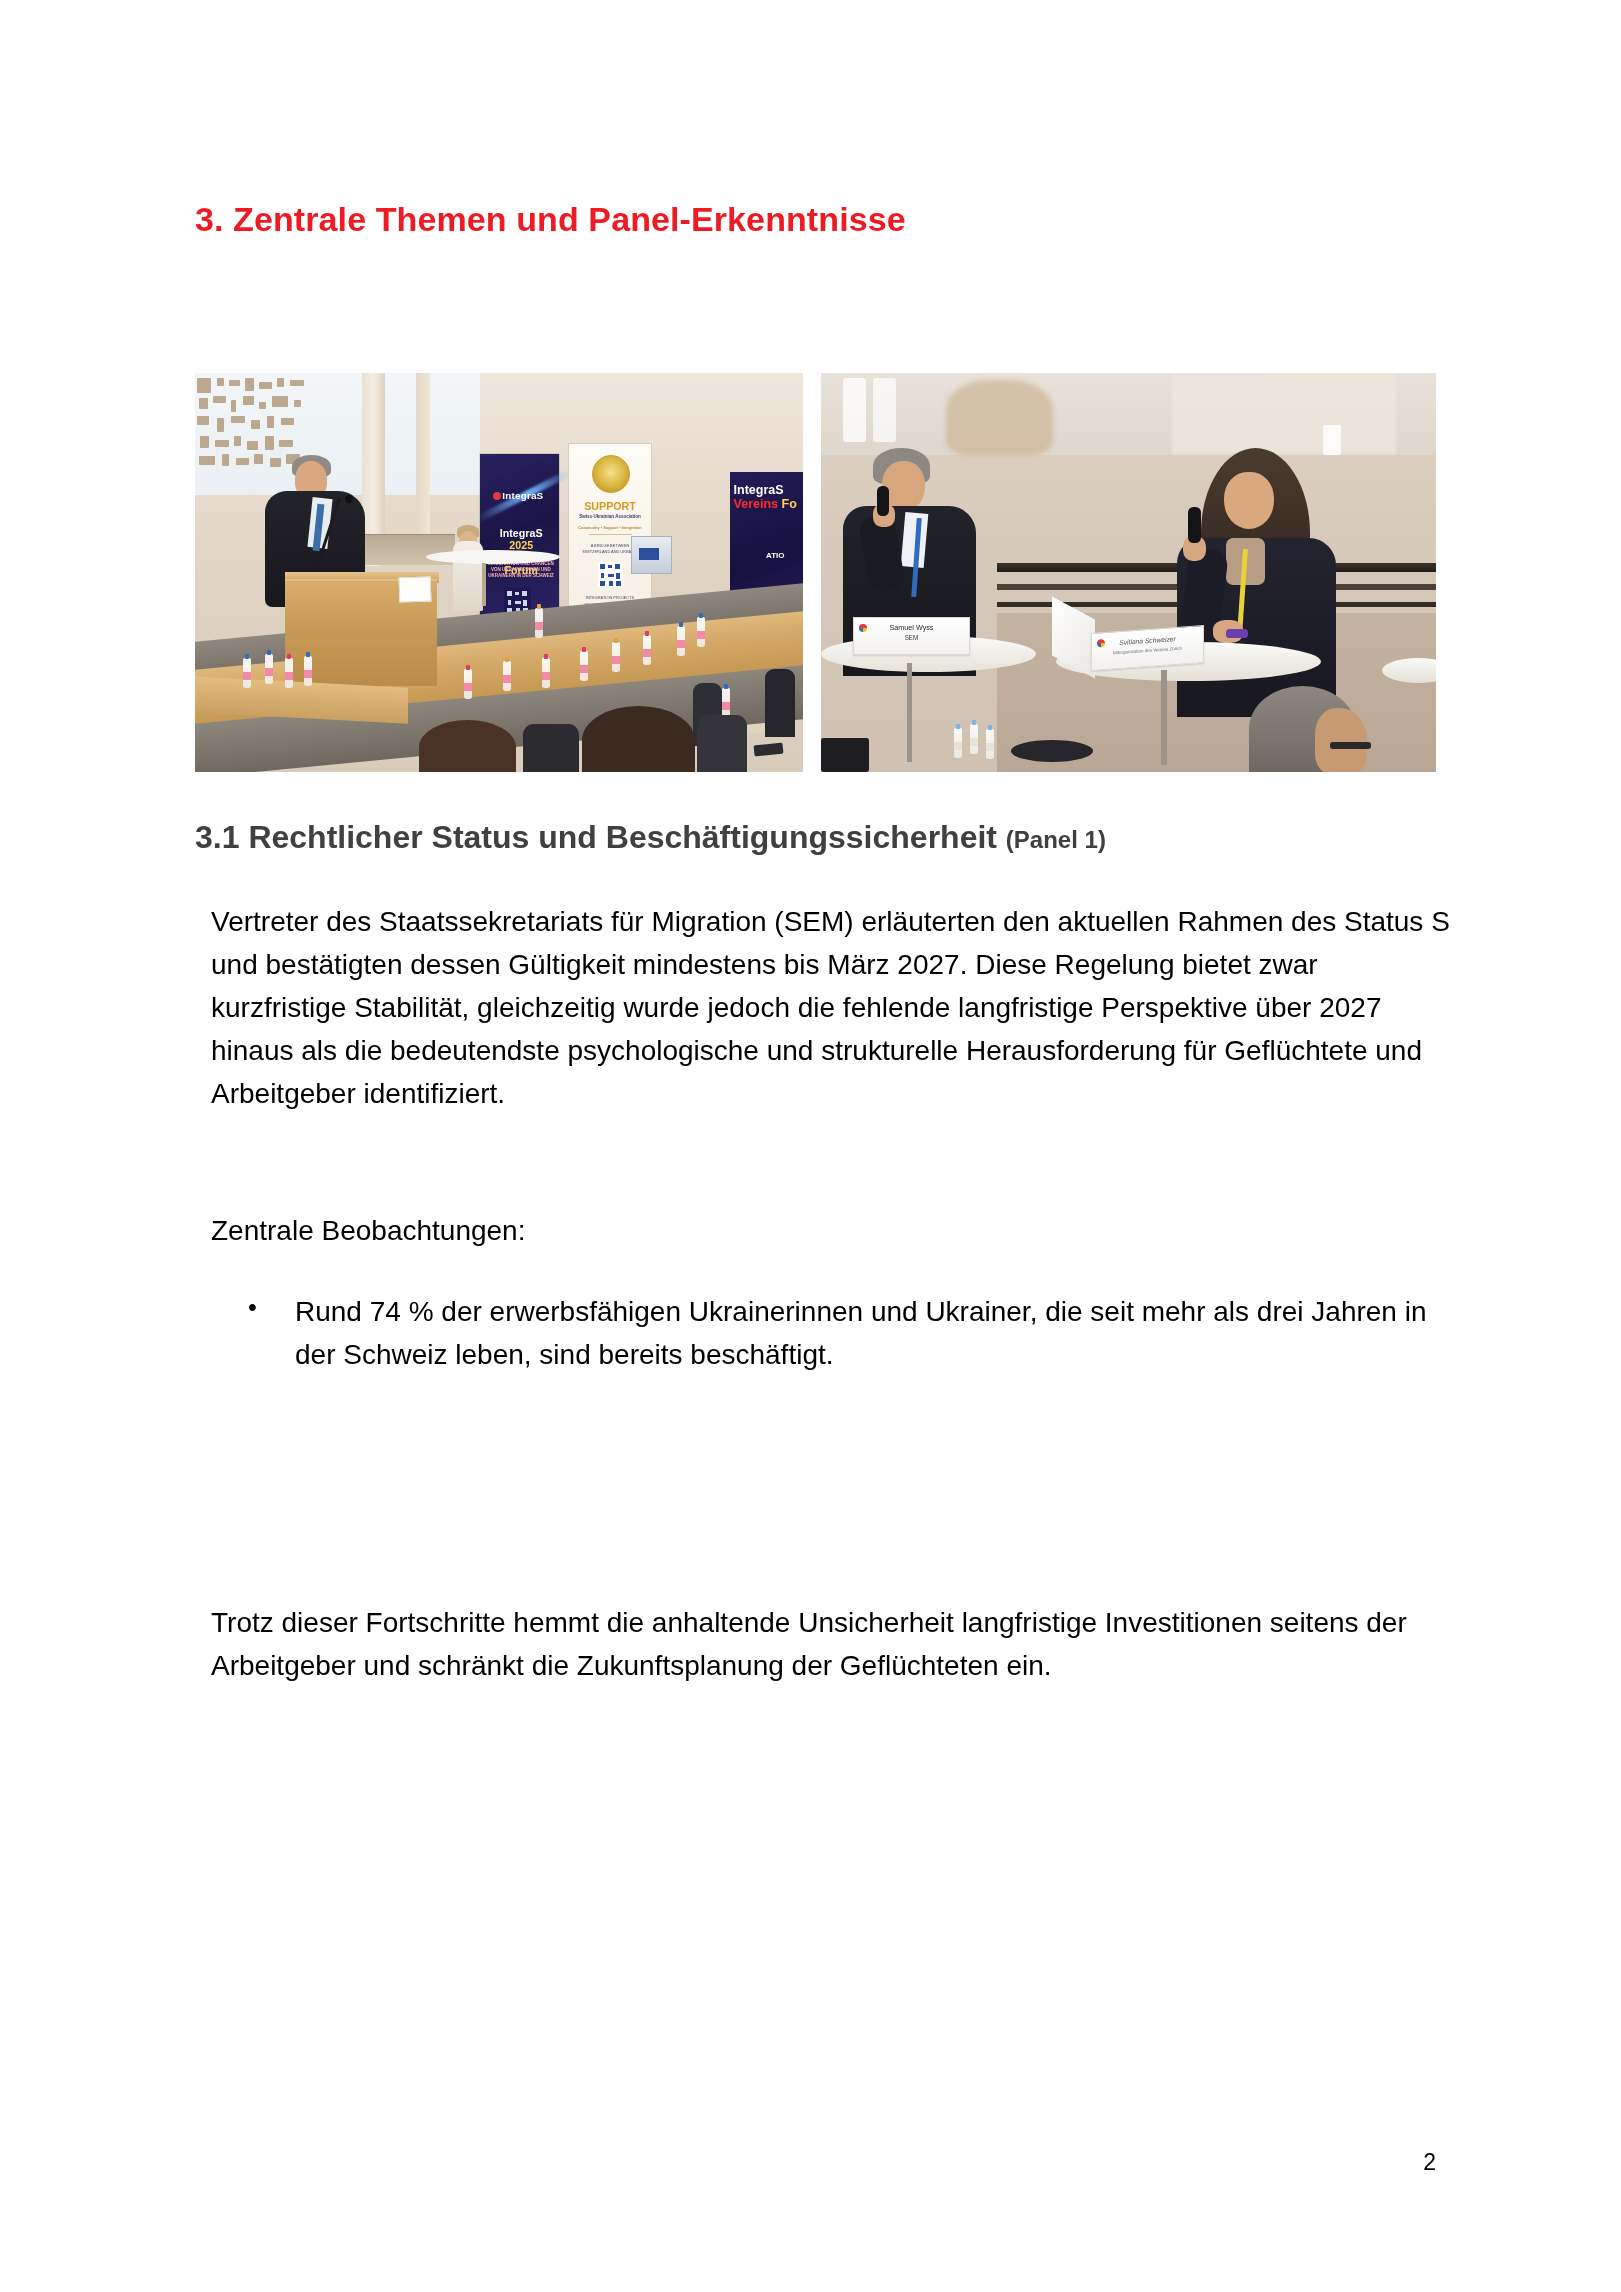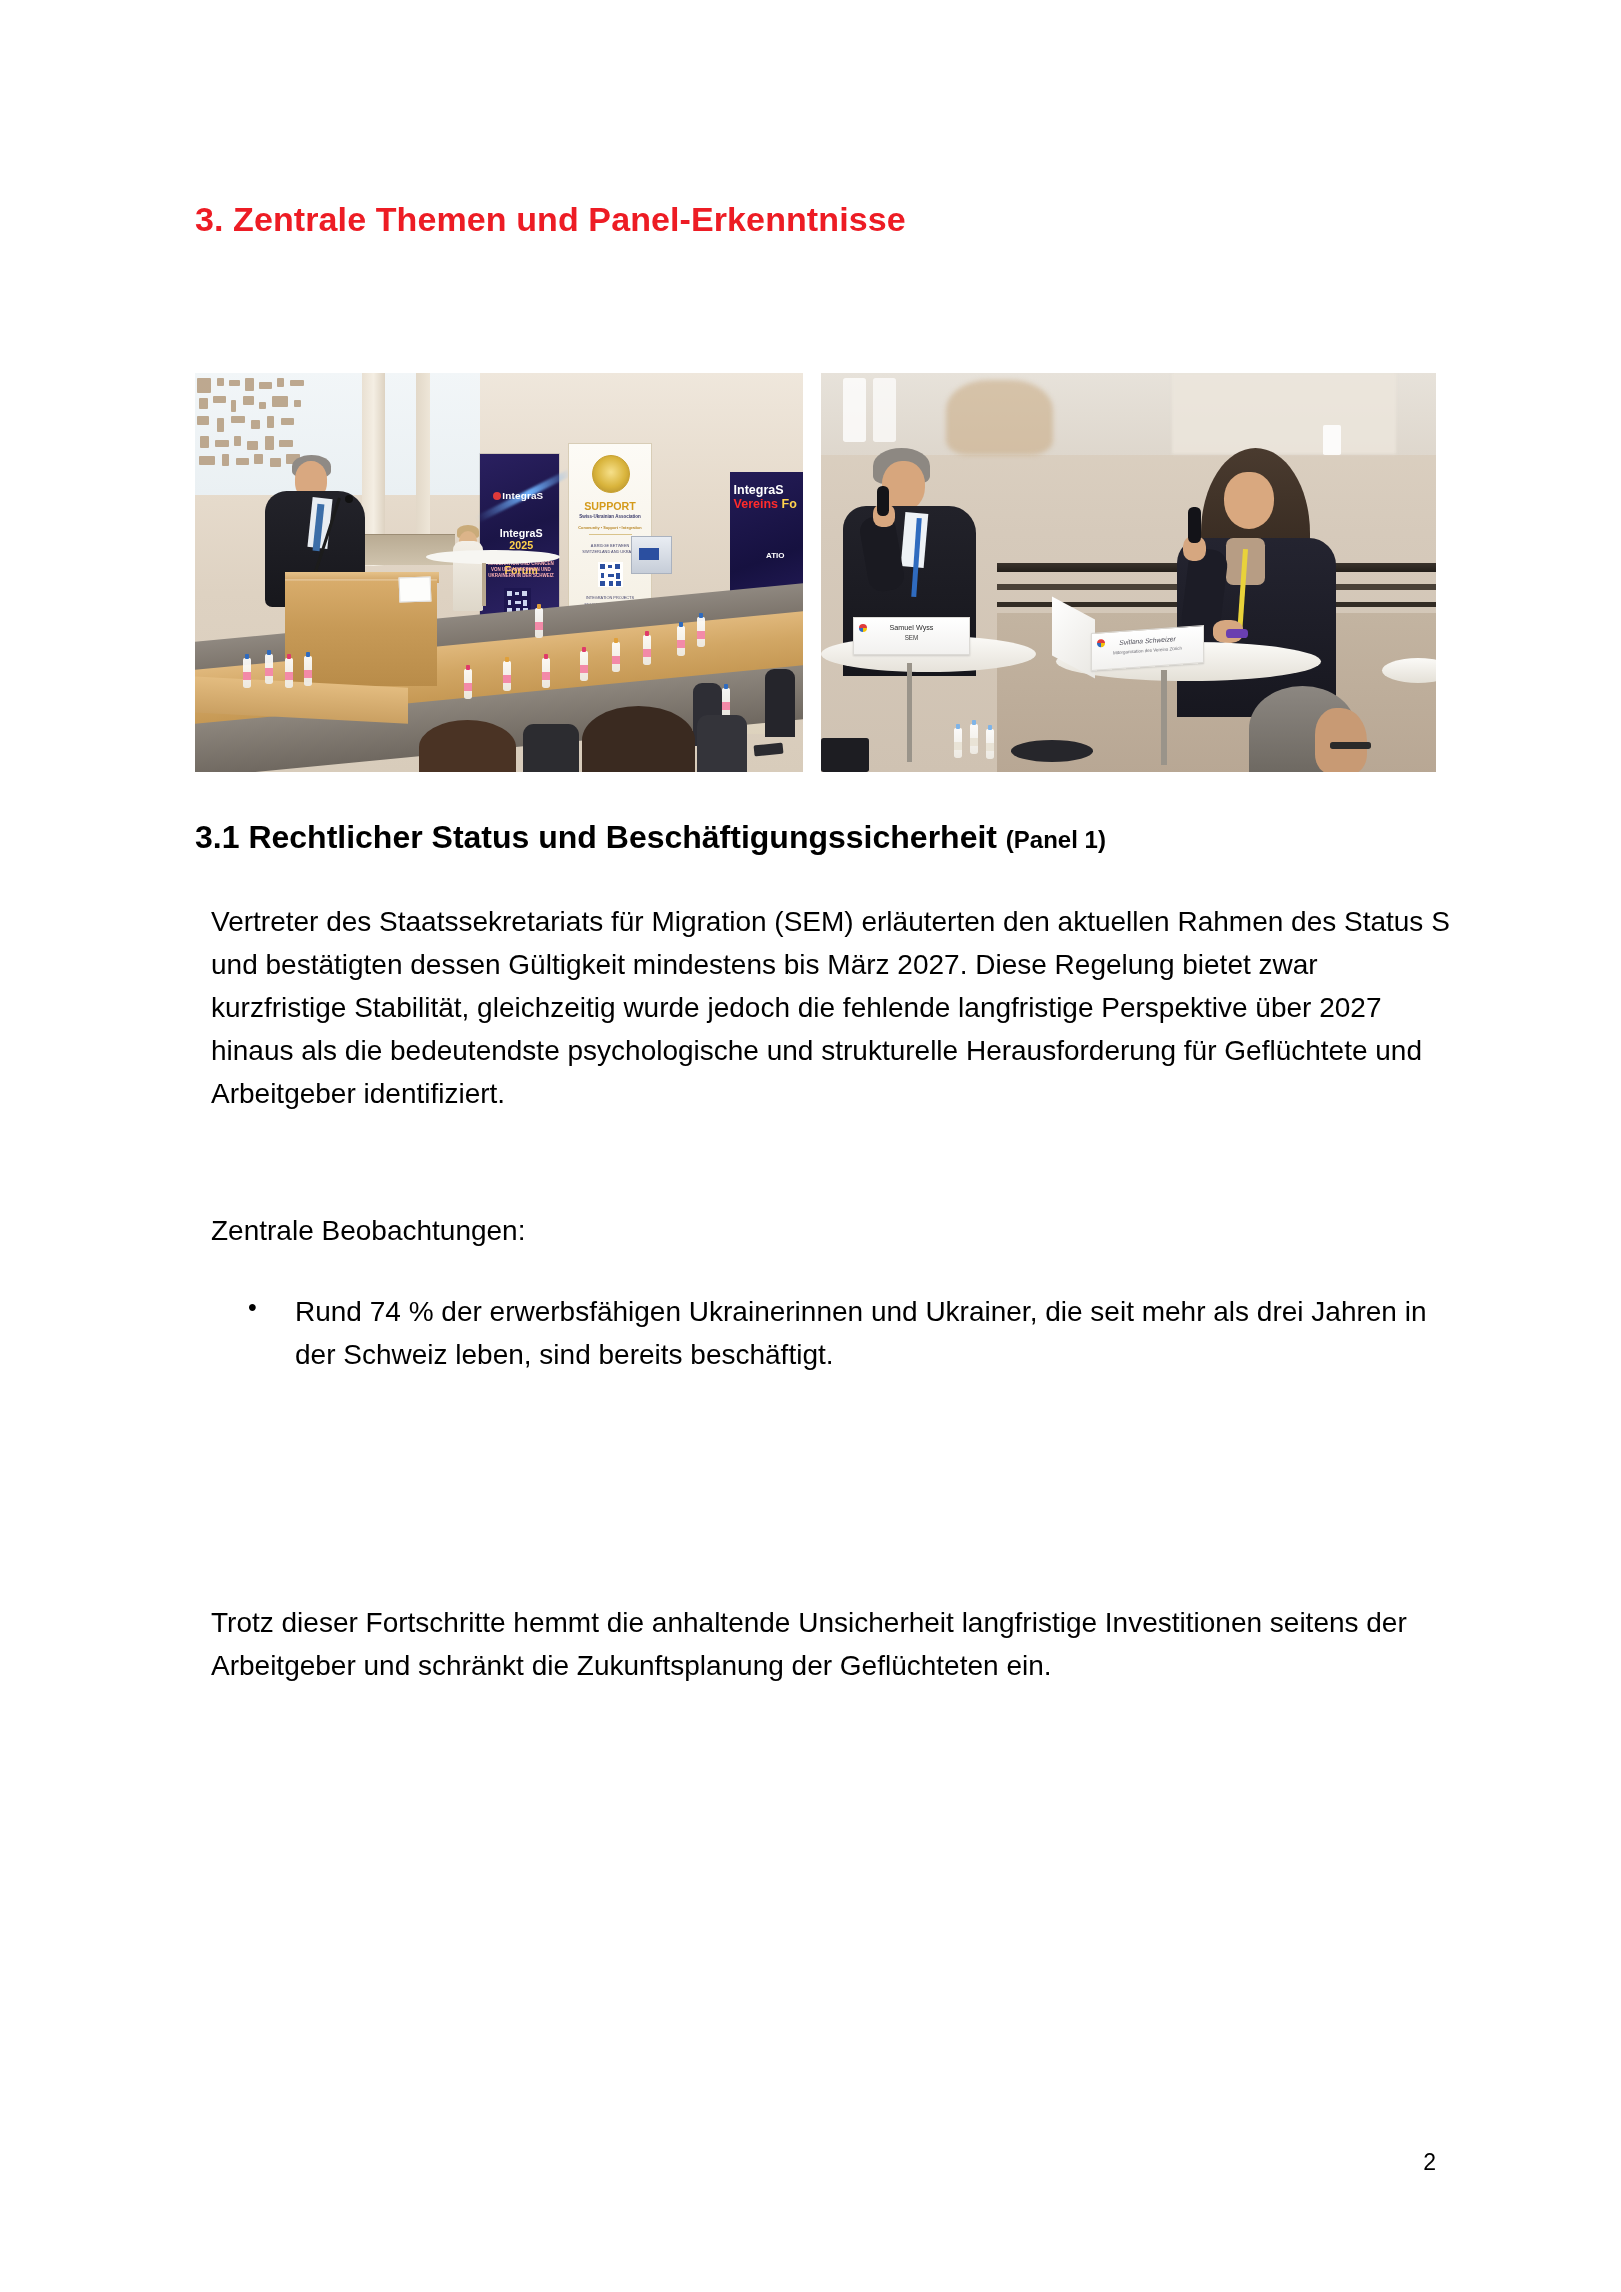"3.1 Rechtlicher Status und" h2.subsection-heading { color: #000000 -> #404040 }
